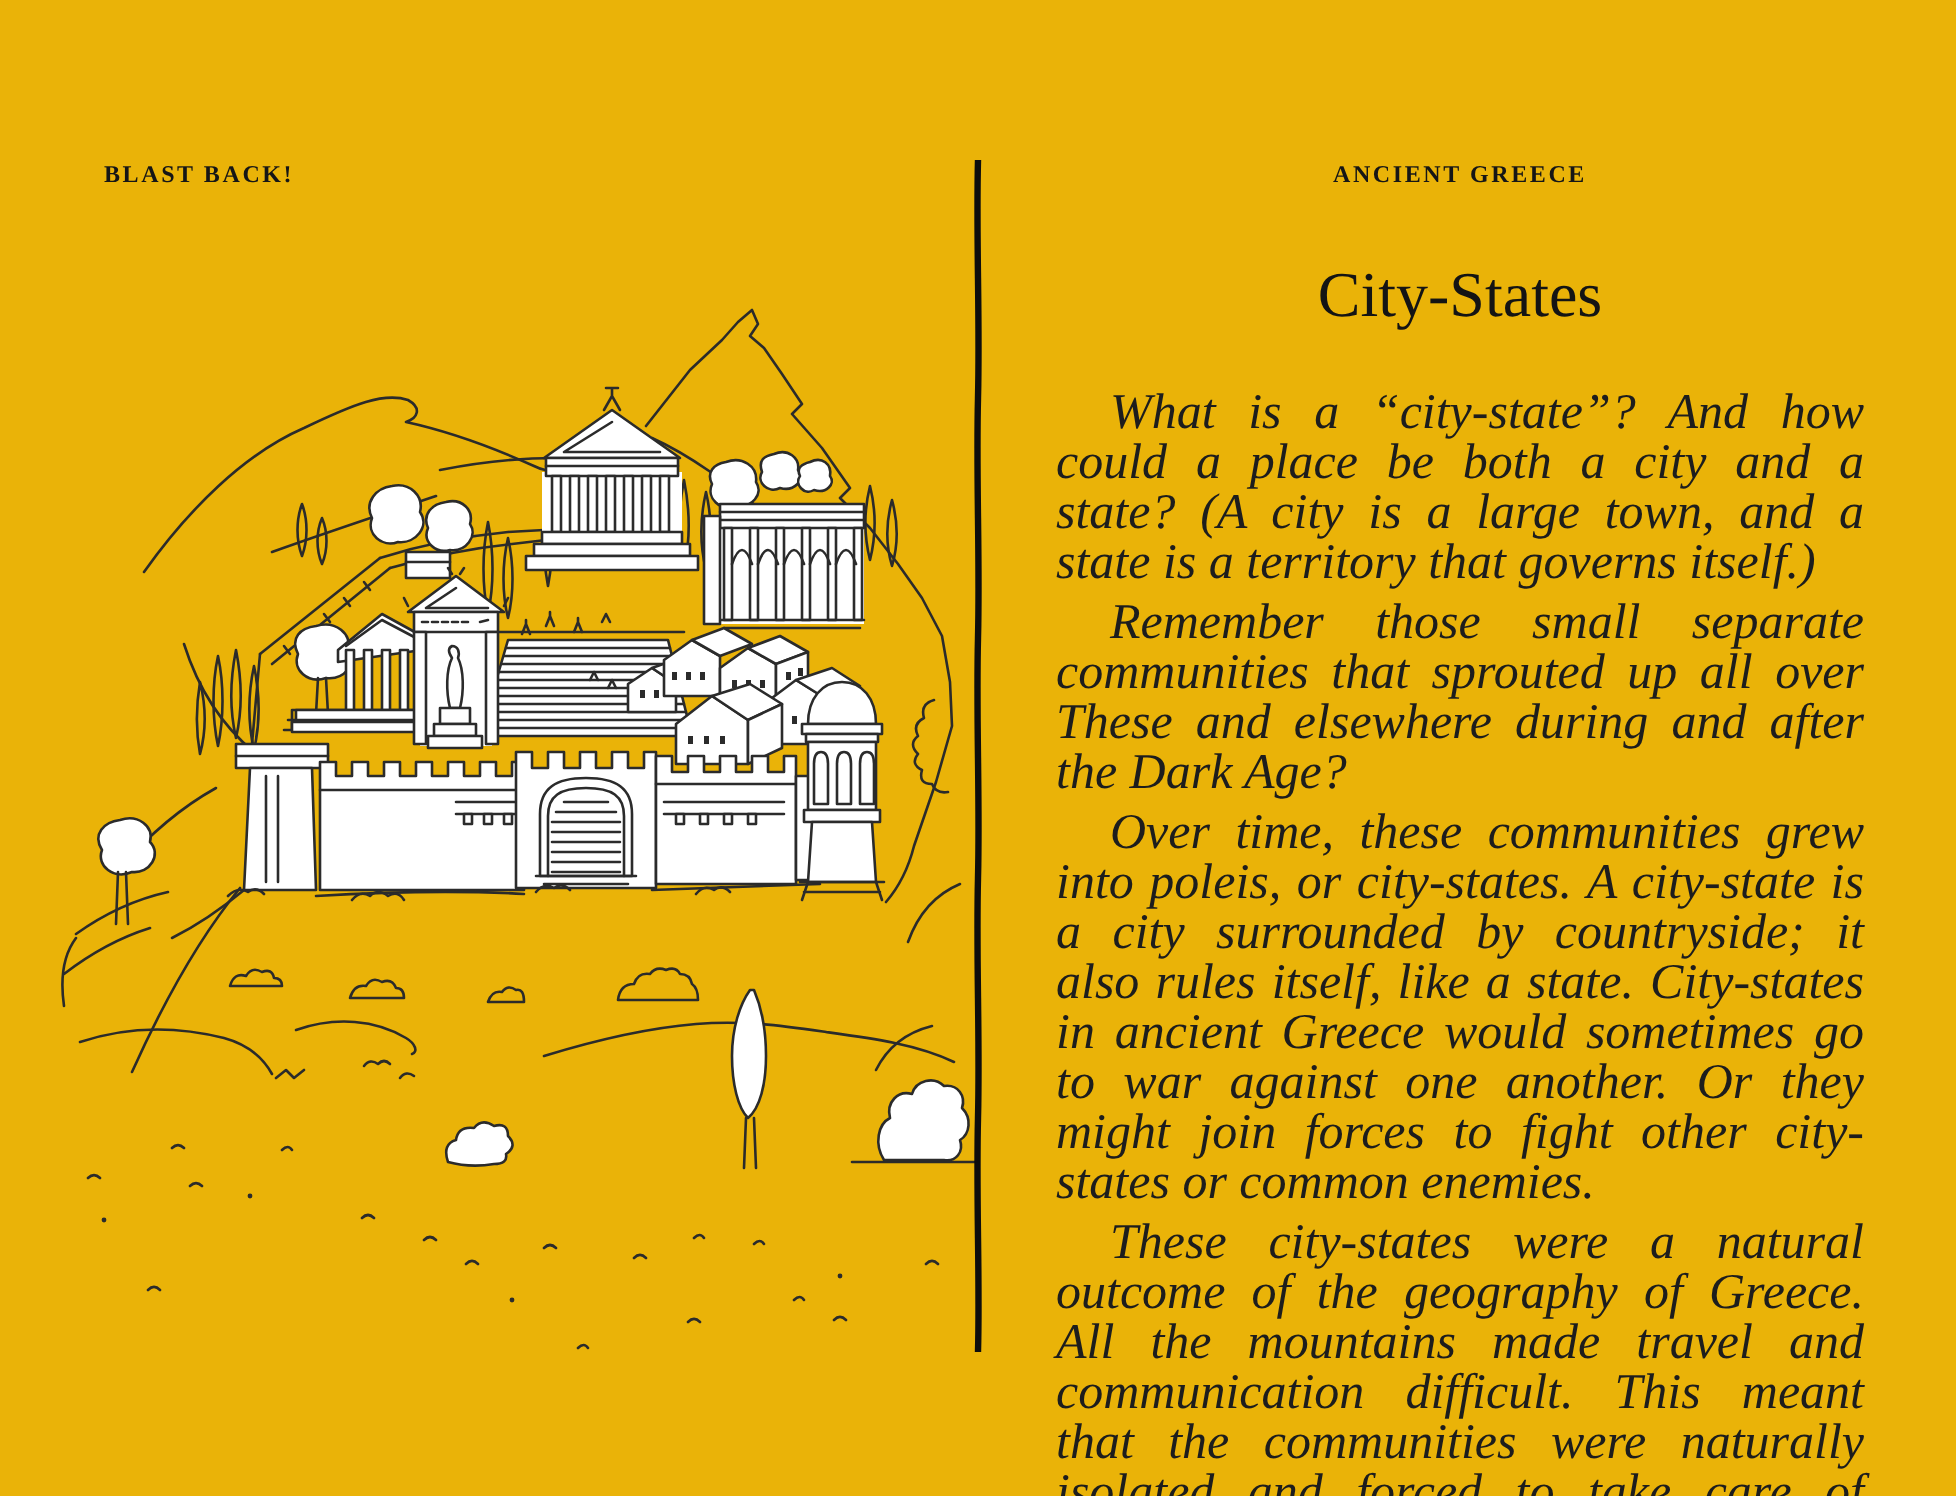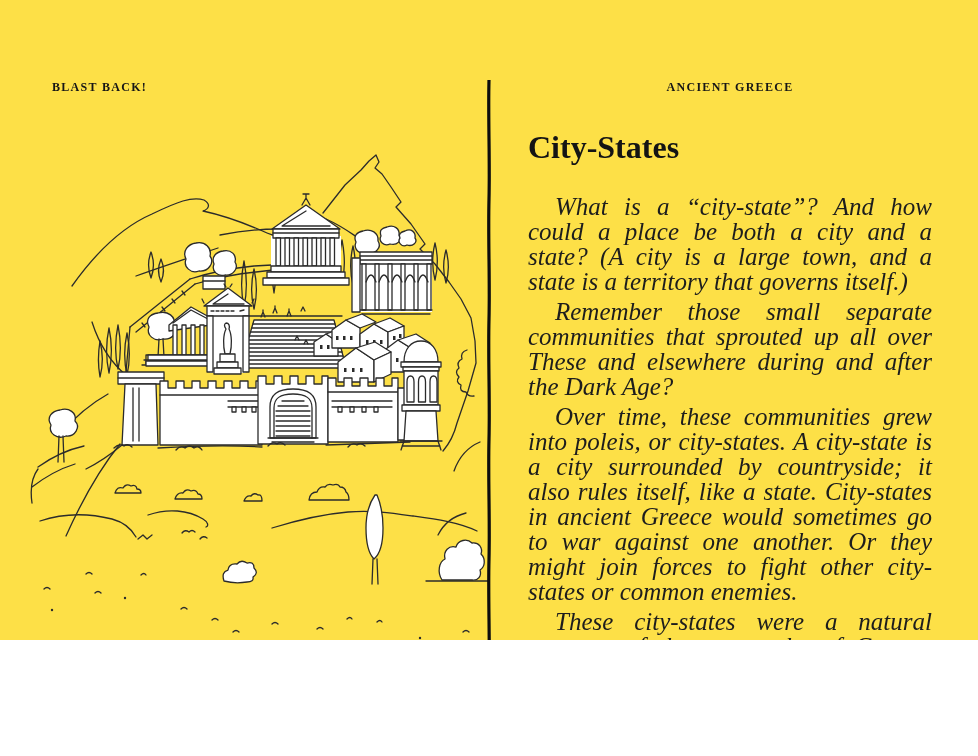"BLAST BACK!" .book { background: #fde047 -> #eab308; height: 640px -> 748px }
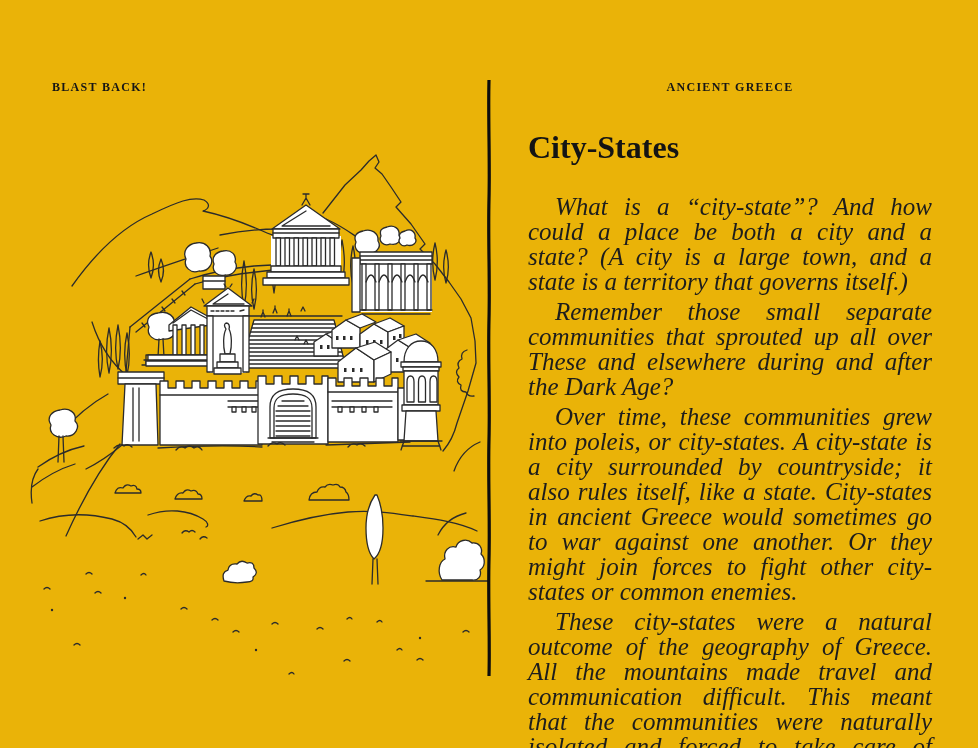"City-States" .chapter-title { font-weight: bold -> normal; text-align: none -> center }
